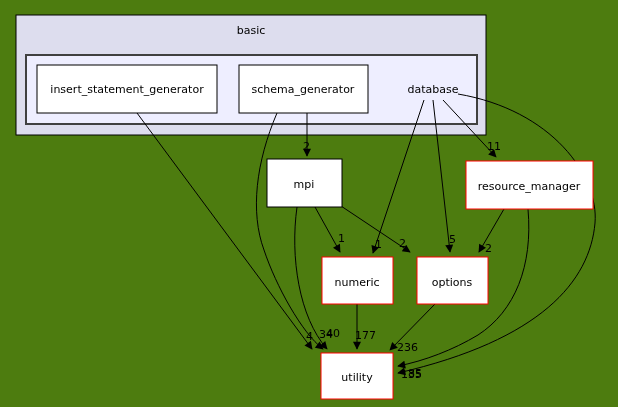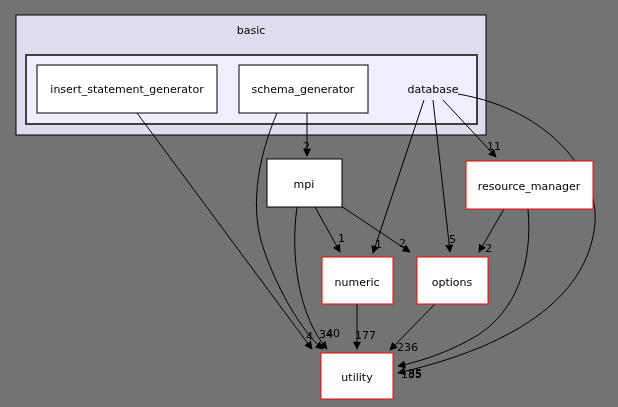"basic" .canvas { background: #737373 -> #4d7c0f }
